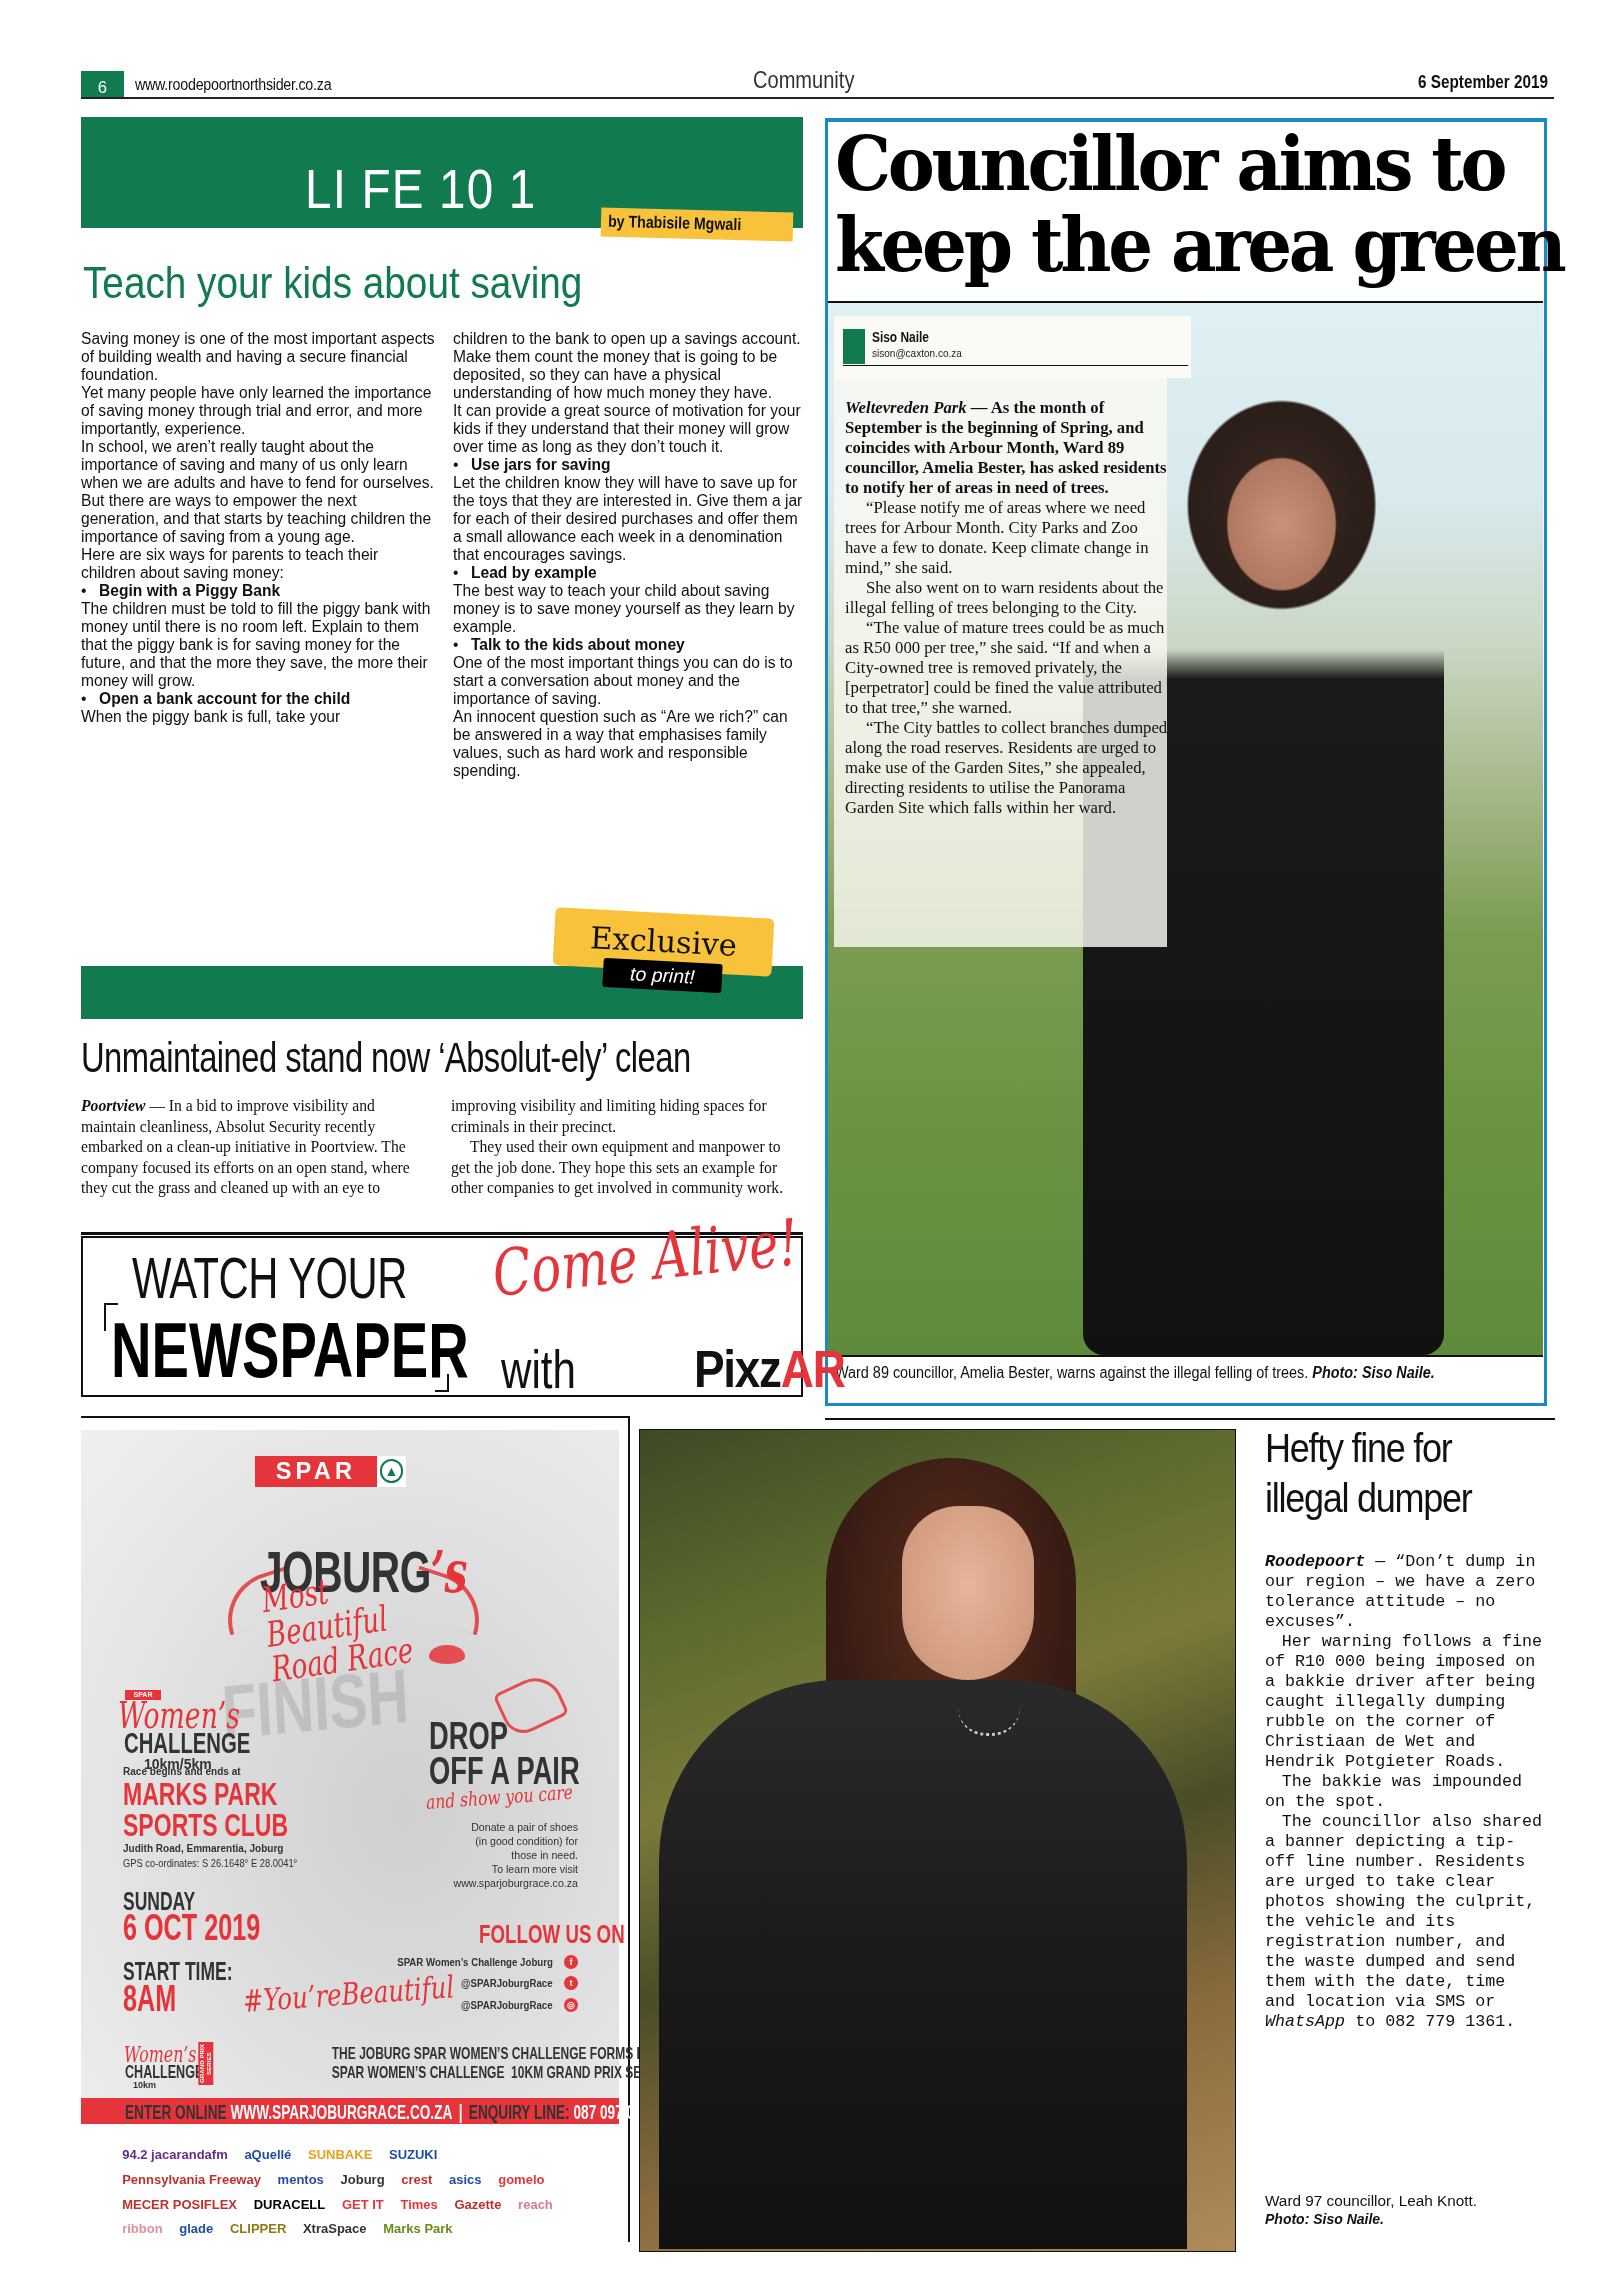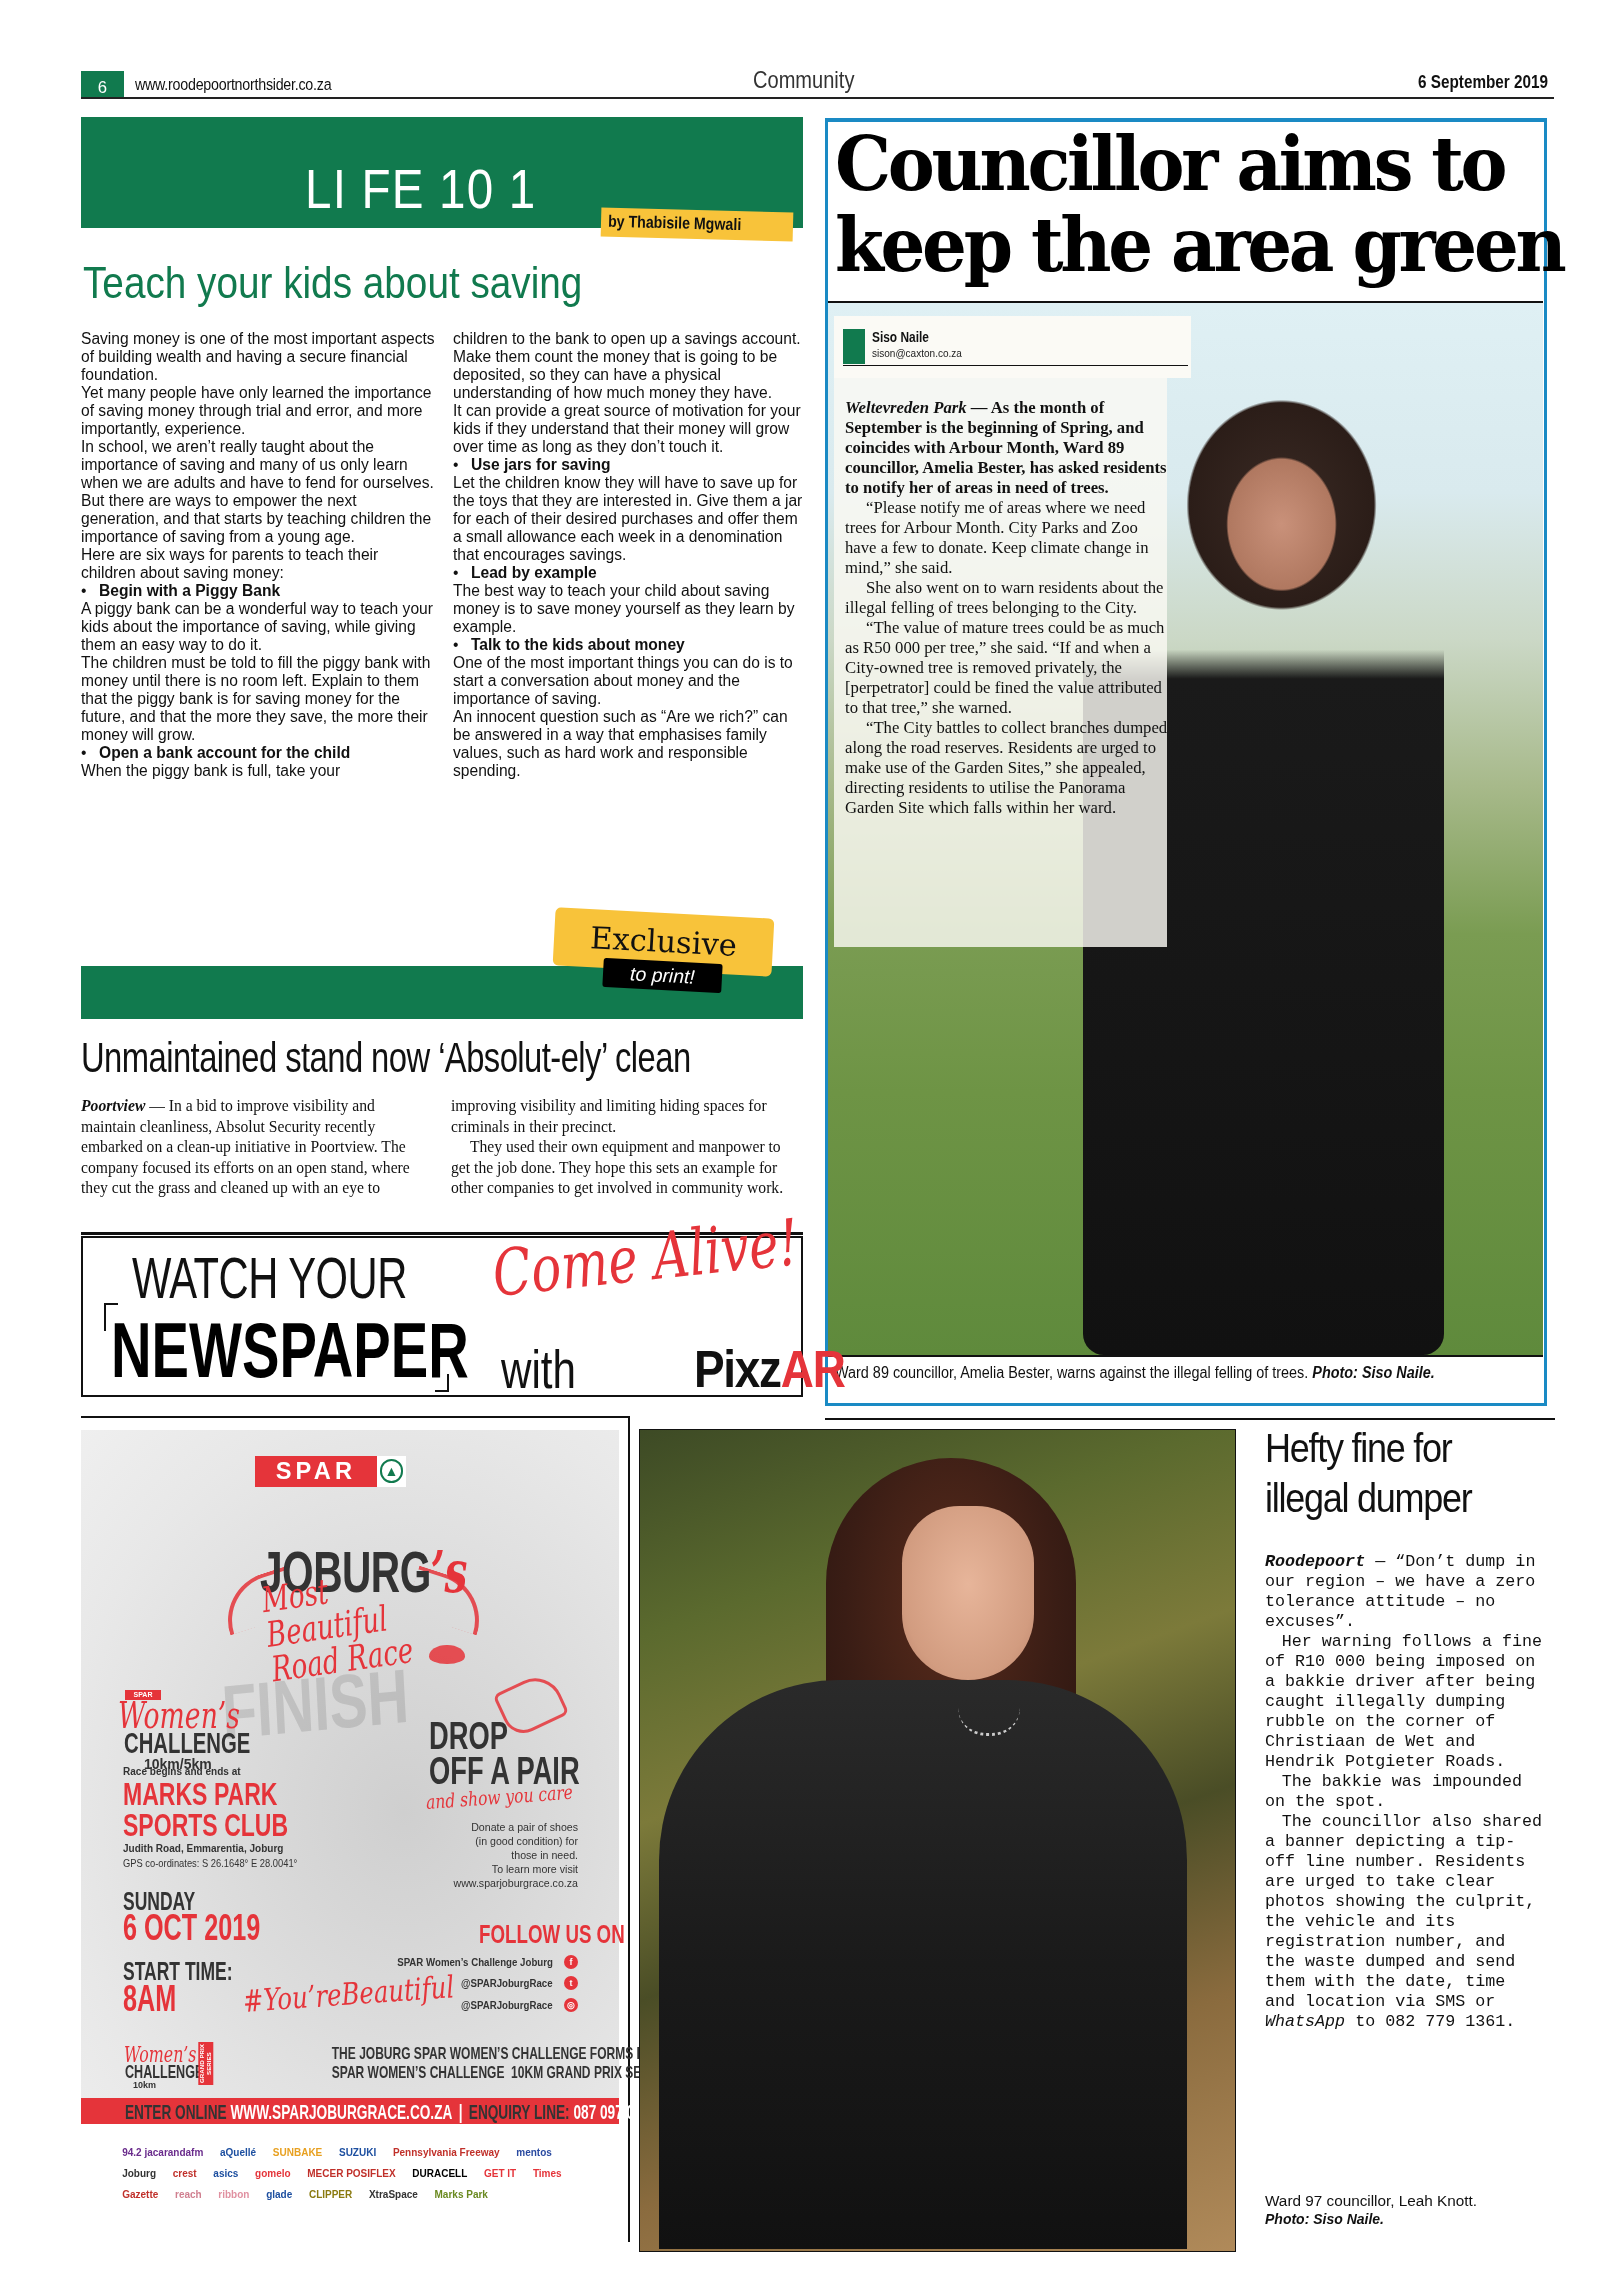"A piggy bank can be" p { html: <p>A piggy bank can be a wonderful way to teach your kids about the importance of saving, while giving them an easy way to do it.</p> -> none }
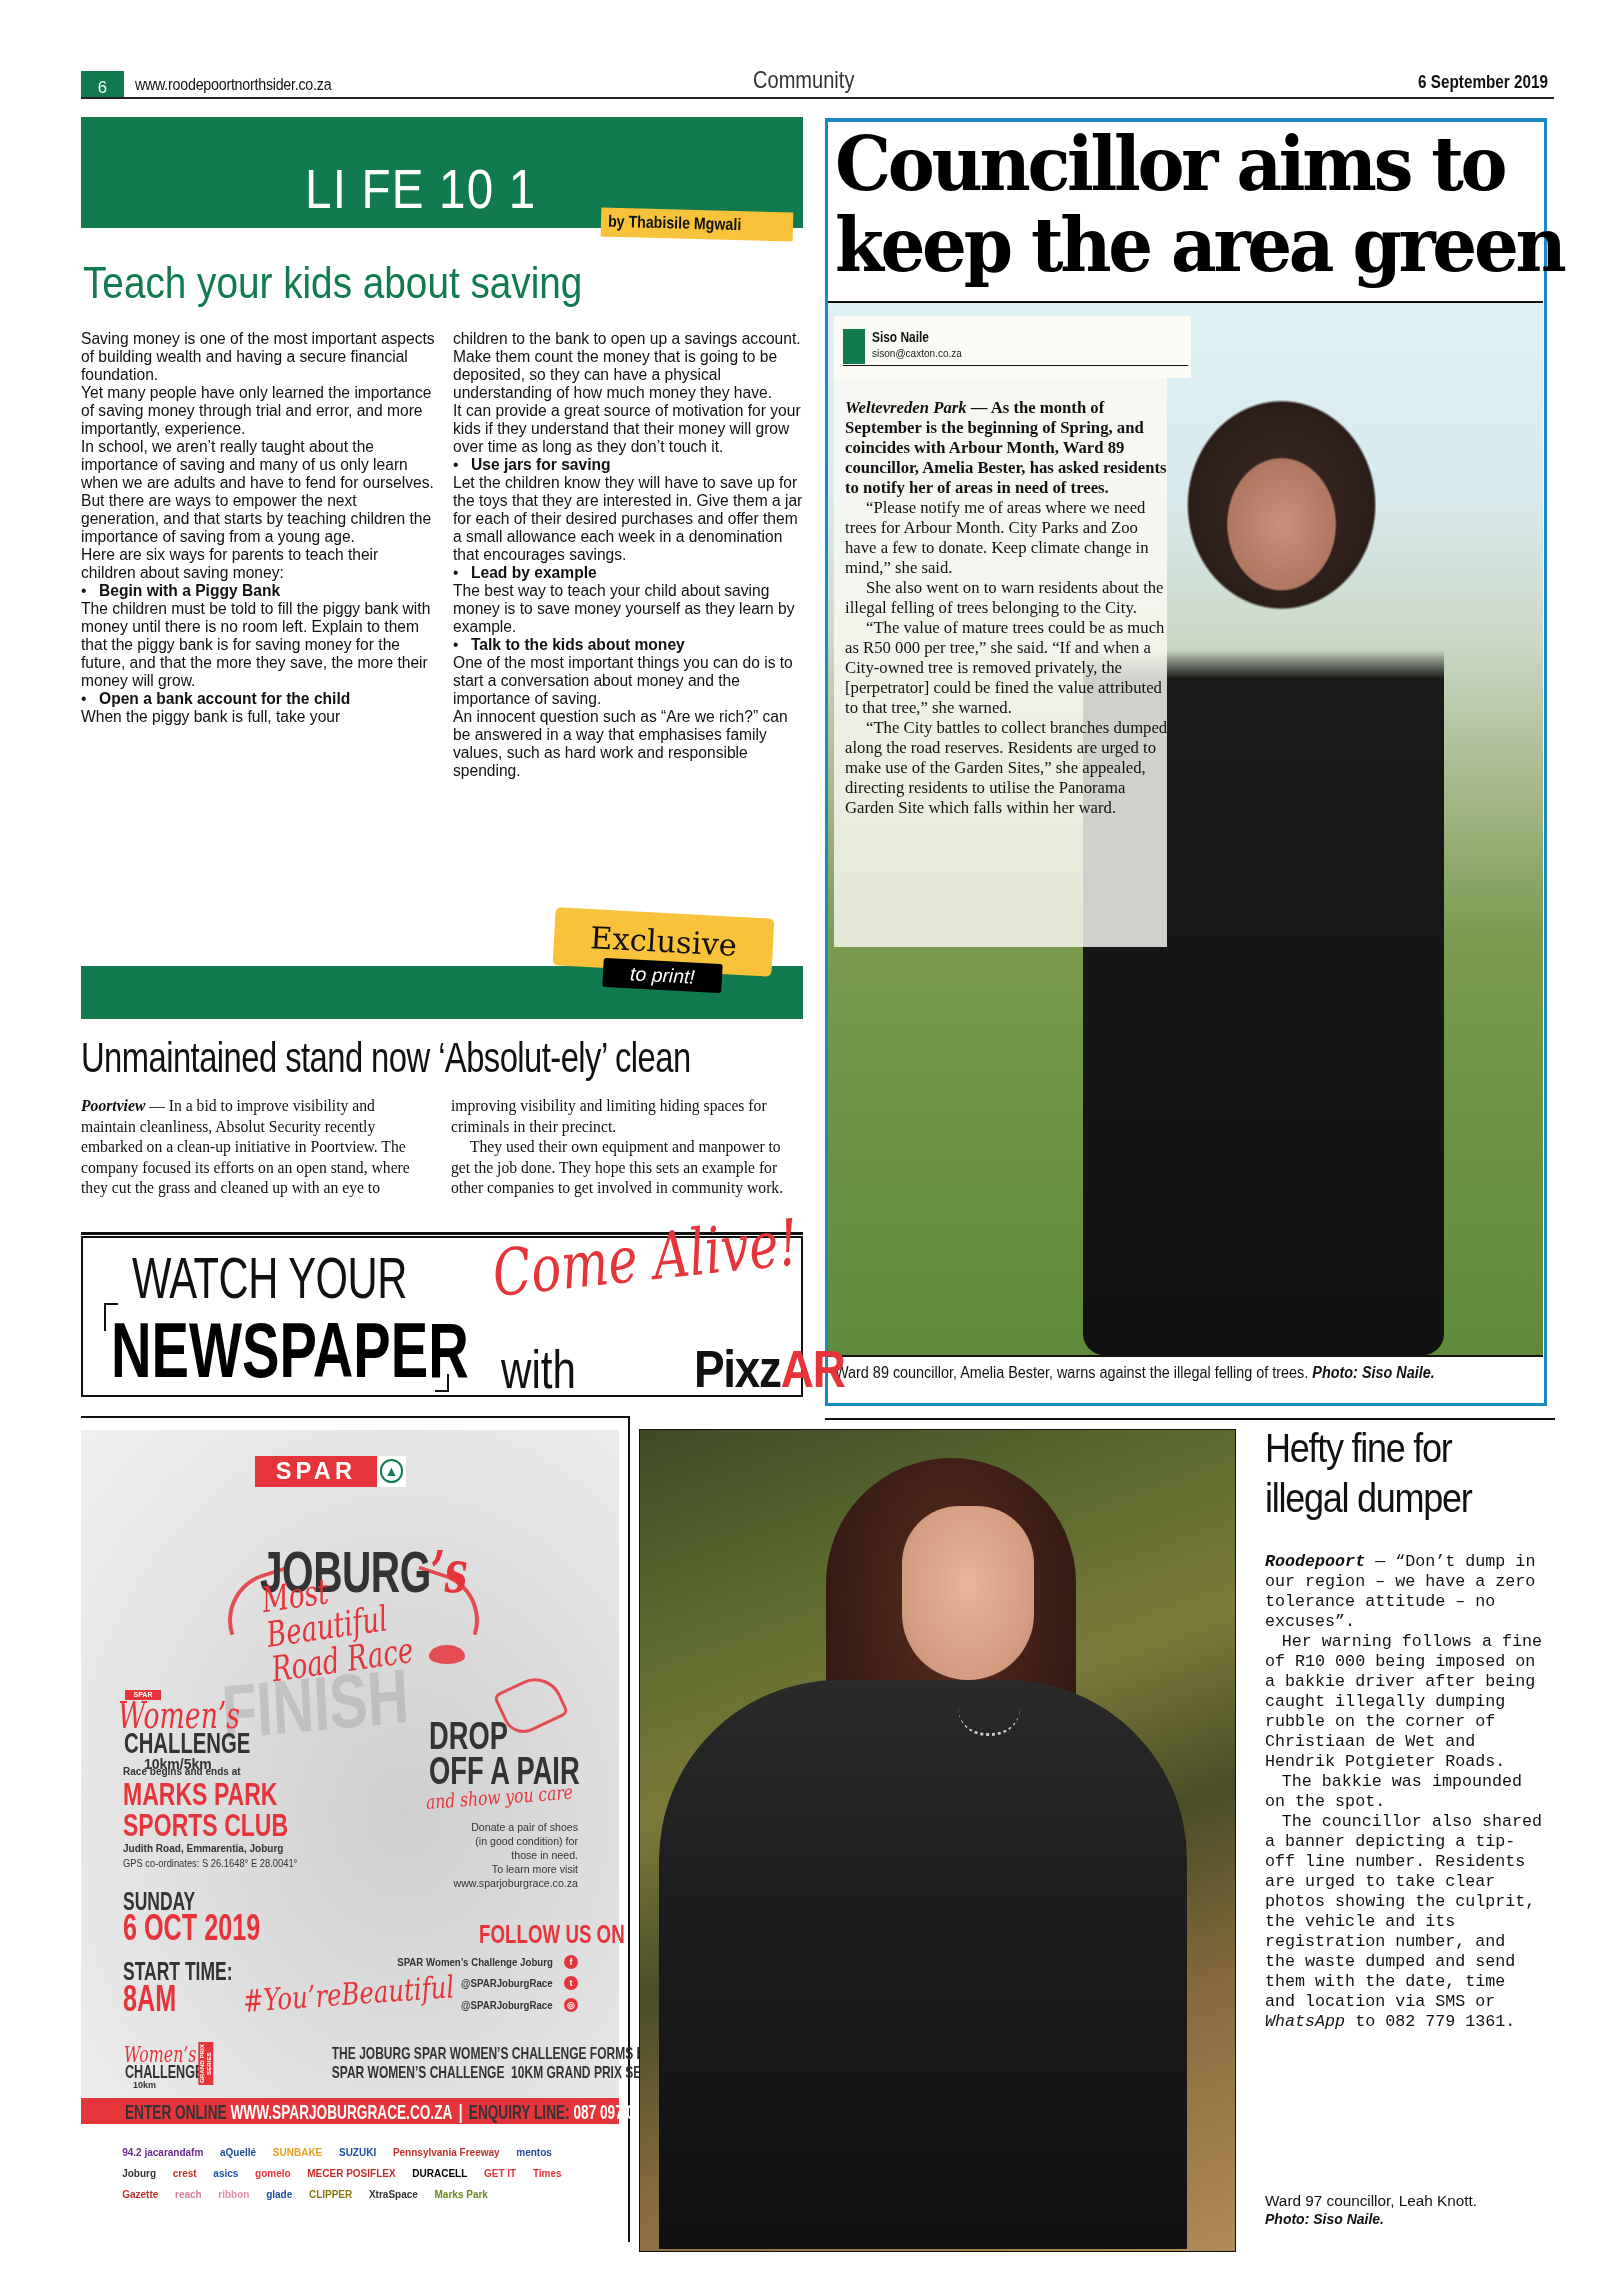"94.2 jacarandafm" .sponsor { font-size: 10px -> 13px }
